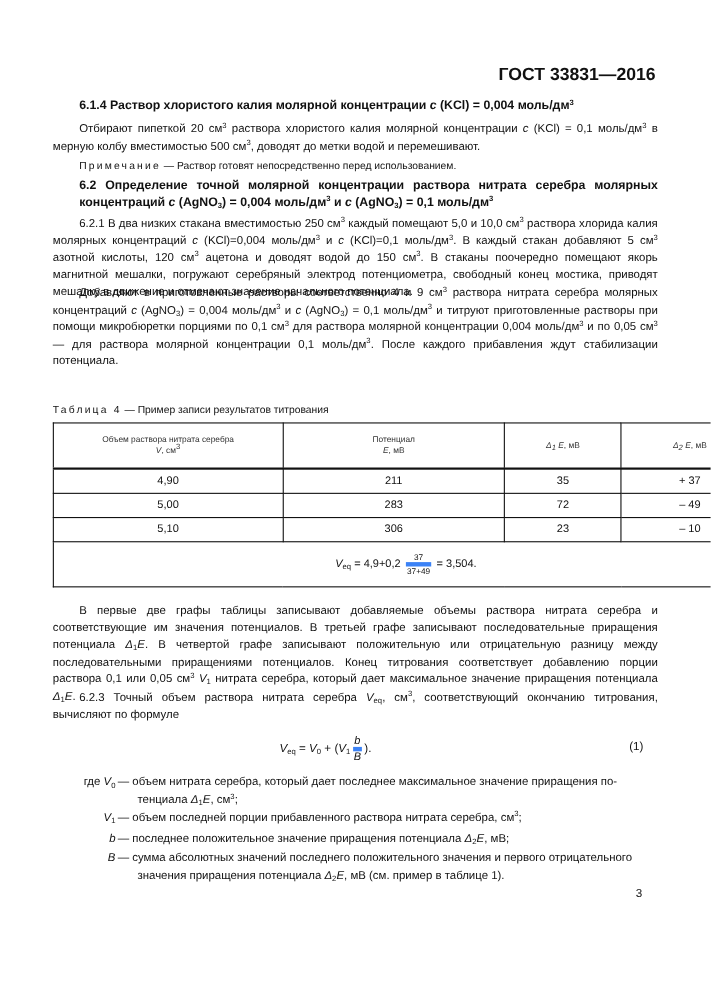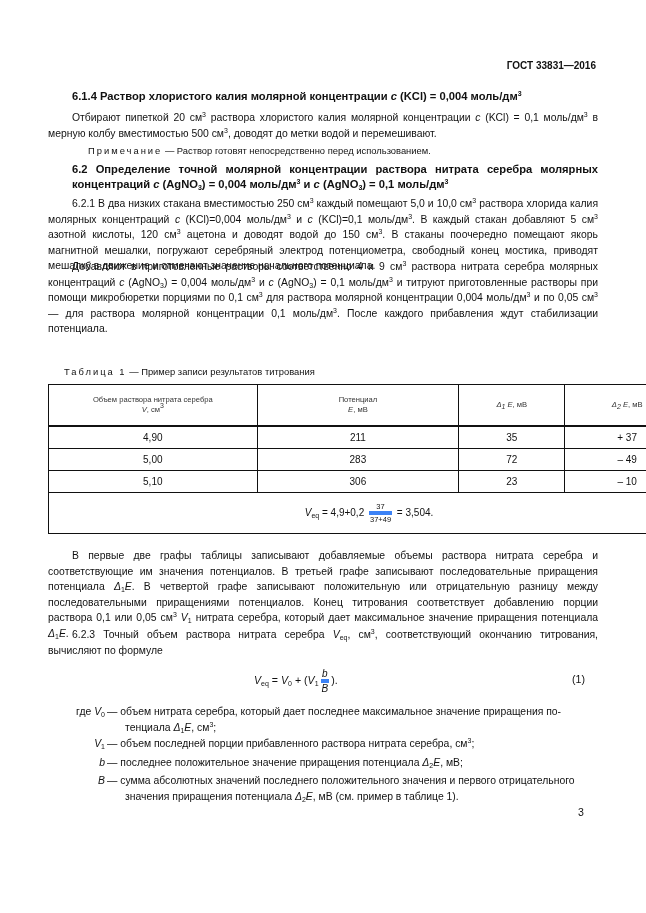"ГОСТ 33831—2016" .hdr { font-size: 10px -> 16px }
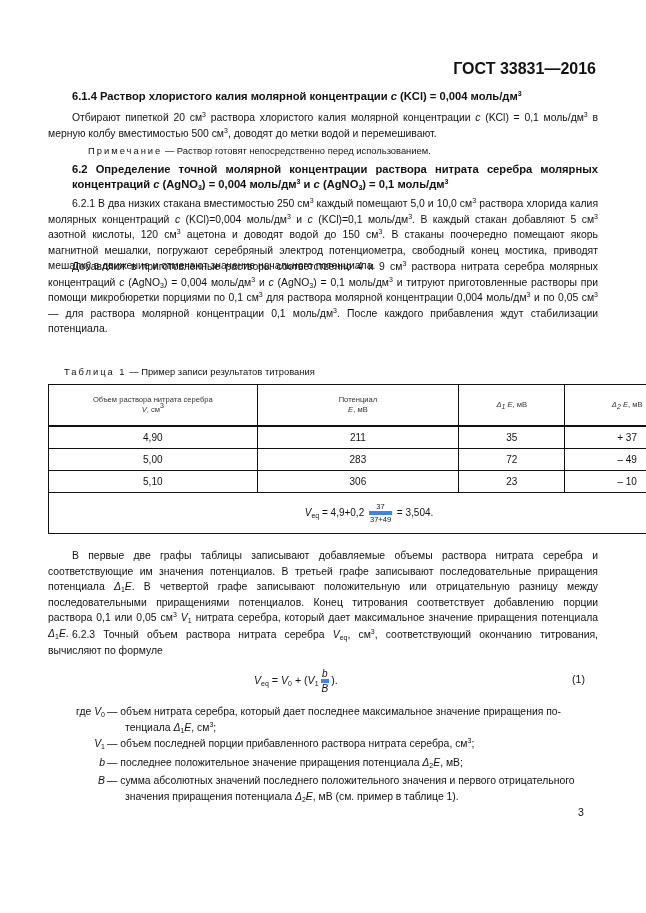"Примечание" .sp { margin-left: 16px -> none }
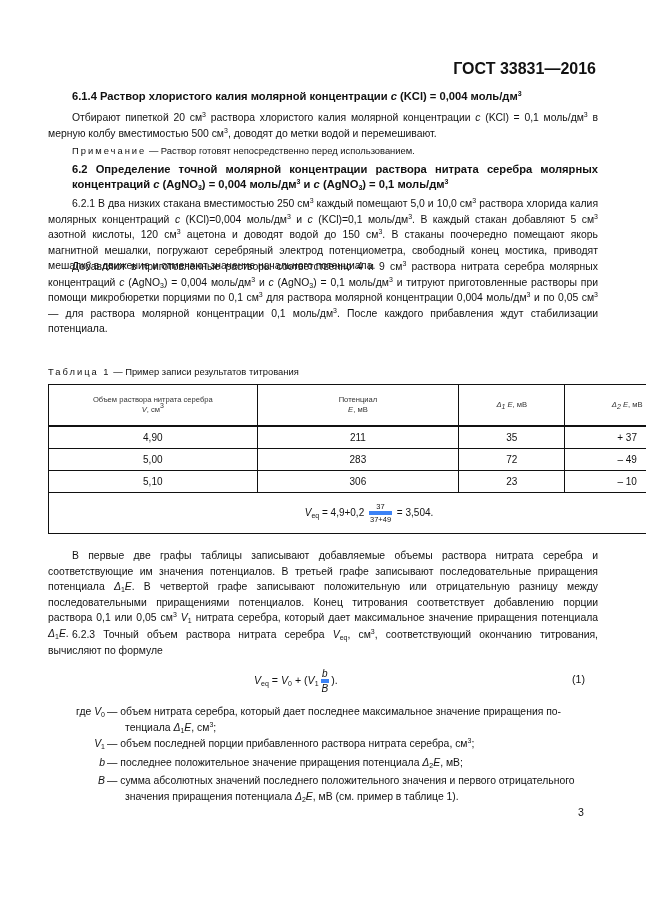"Таблица 1" span.sp { text: 1 -> 4 }
